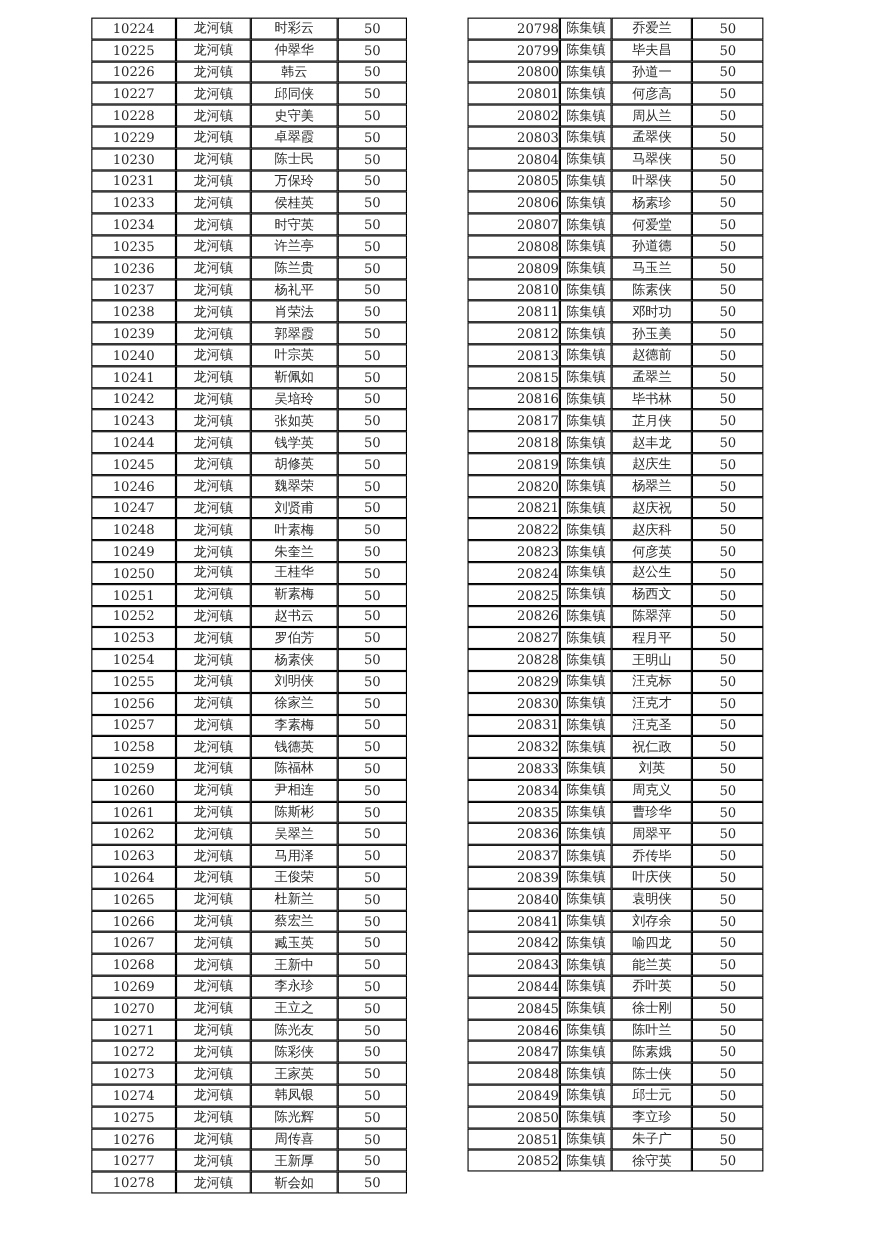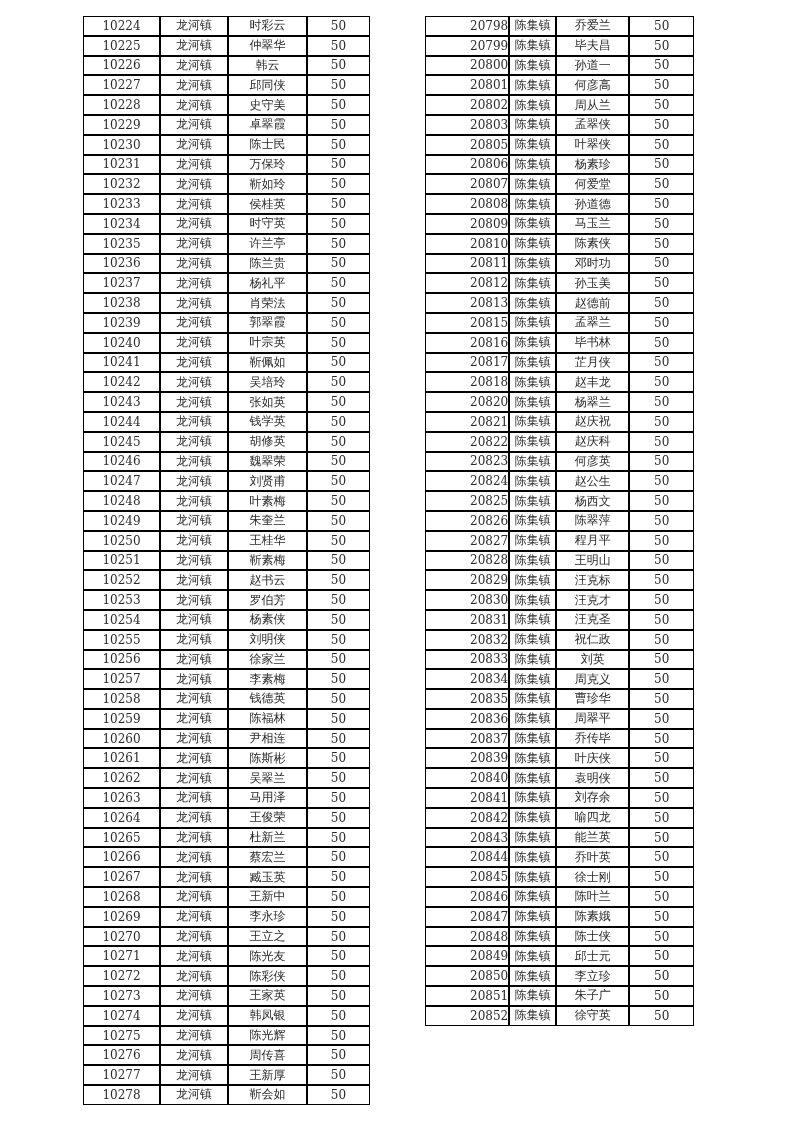"20804" tr { html: none -> <tr> <td>20804</td> <td>陈集镇</td> <td>马翠侠</td> <td>50</td> </tr> }
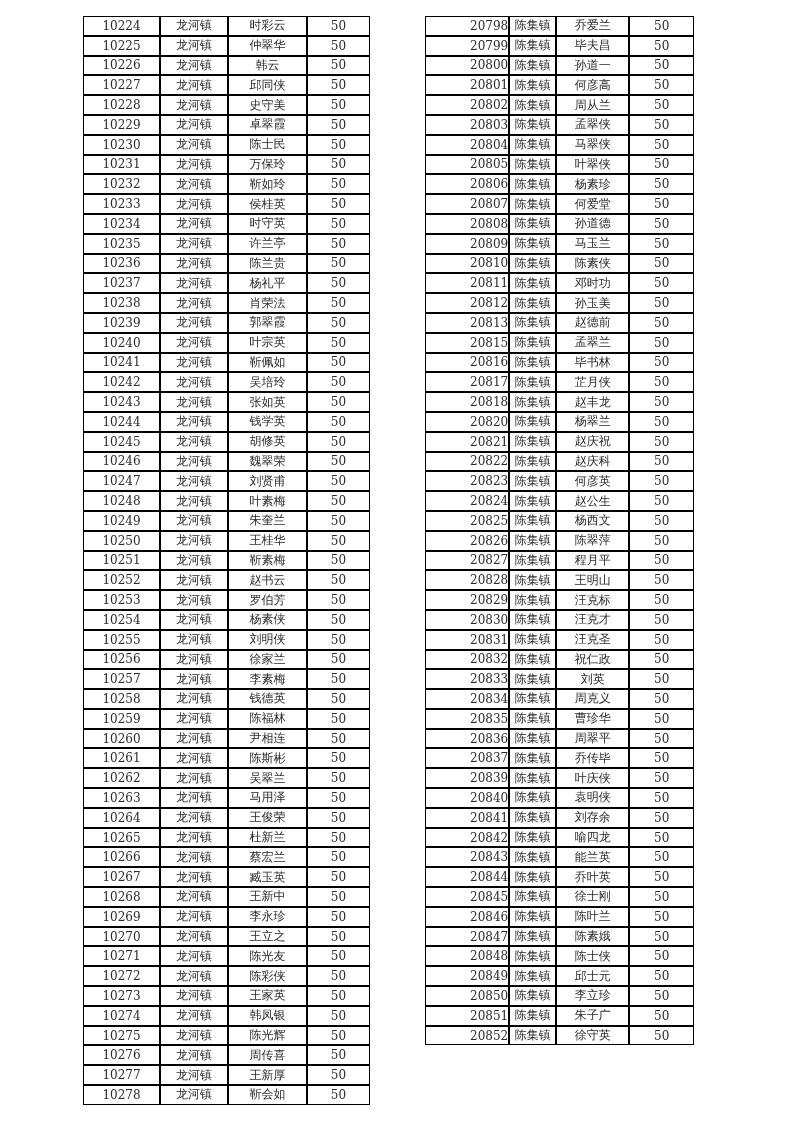"10232" tr { html: <tr> <td>10232</td> <td>龙河镇</td> <td>靳如玲</td> <td>50</td> </tr> -> none }
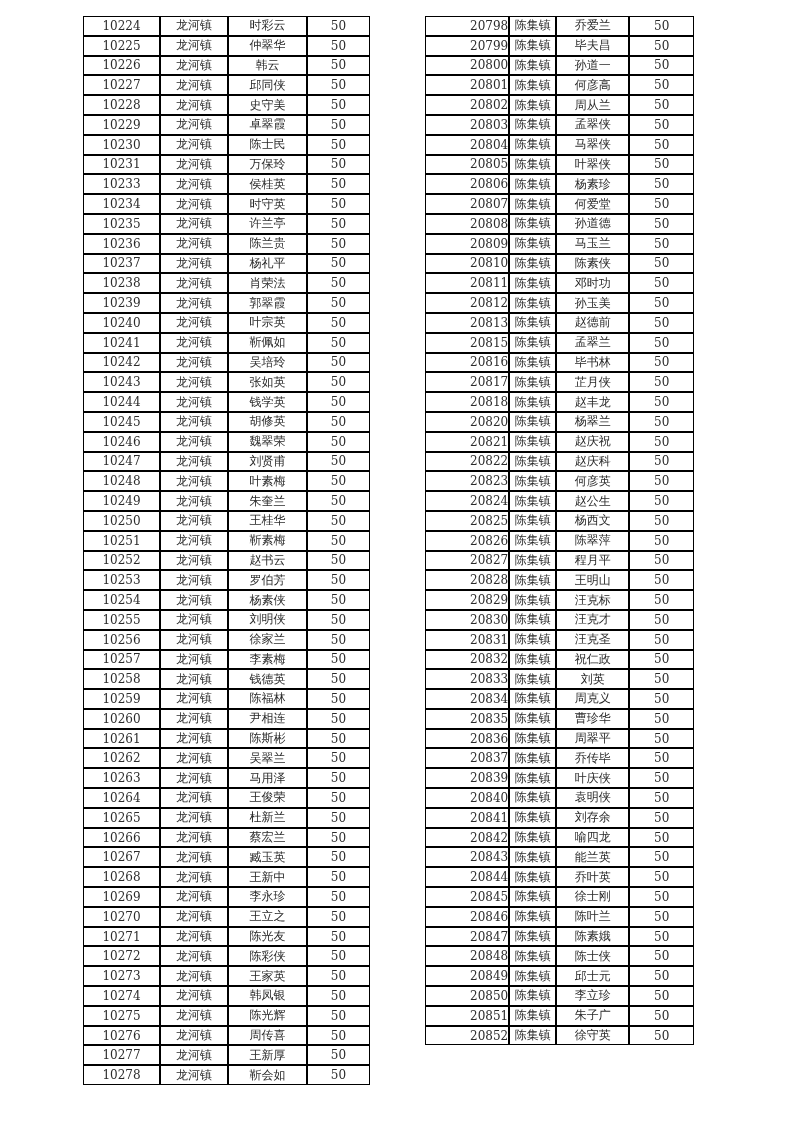"20819" tr { html: none -> <tr> <td>20819</td> <td>陈集镇</td> <td>赵庆生</td> <td>50</td> </tr> }
